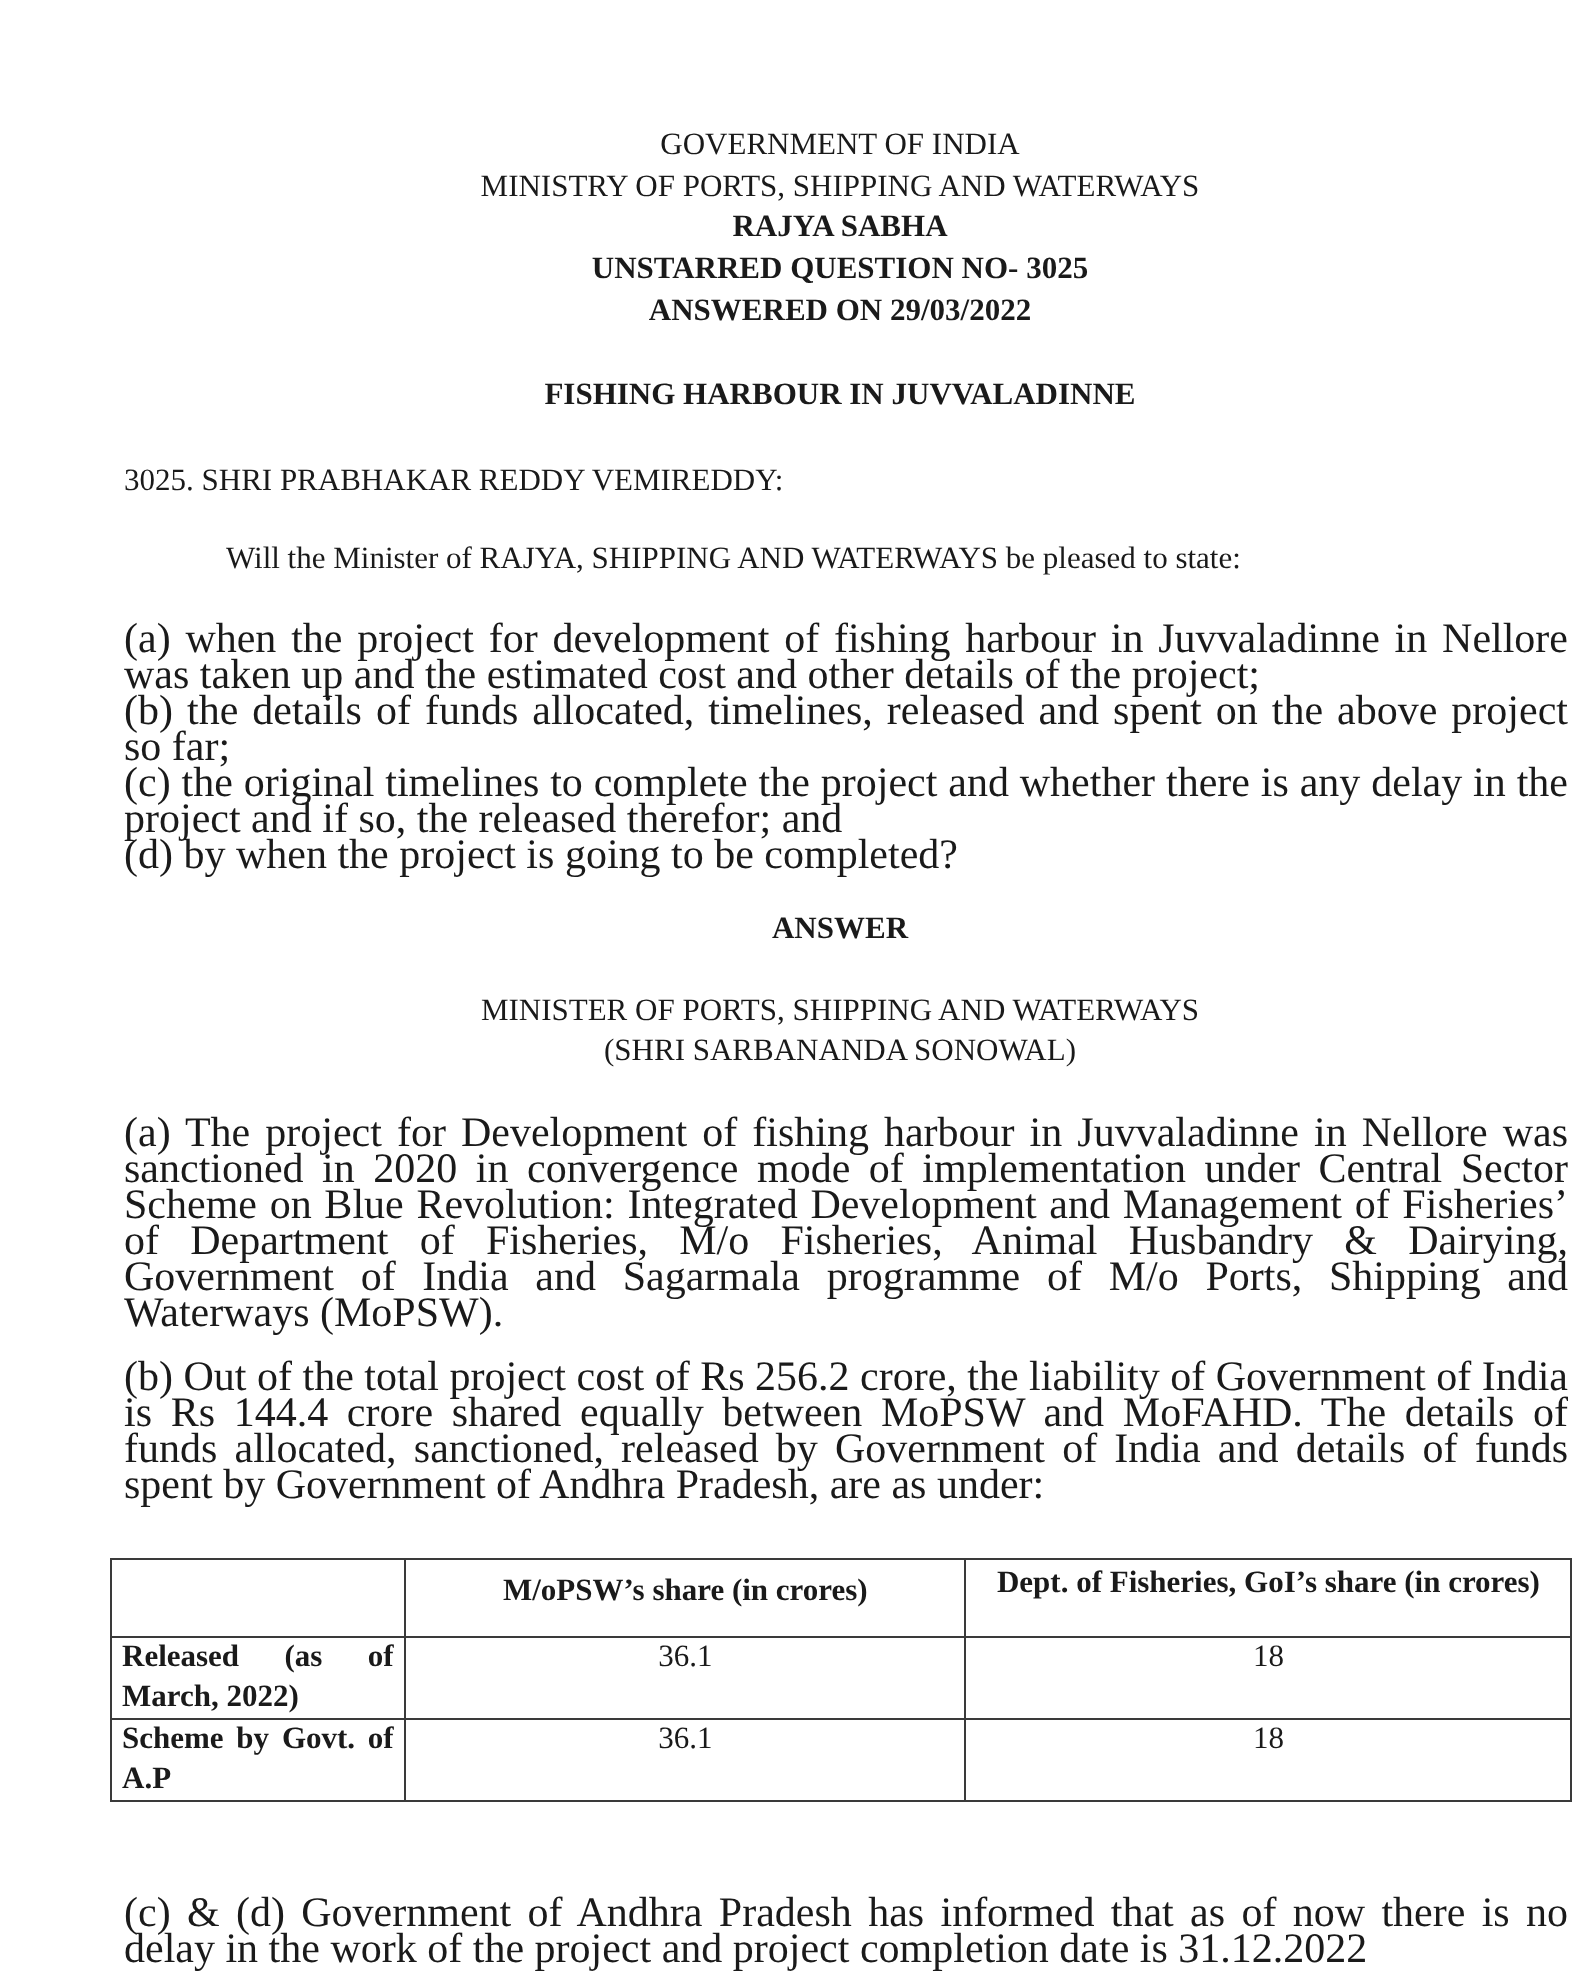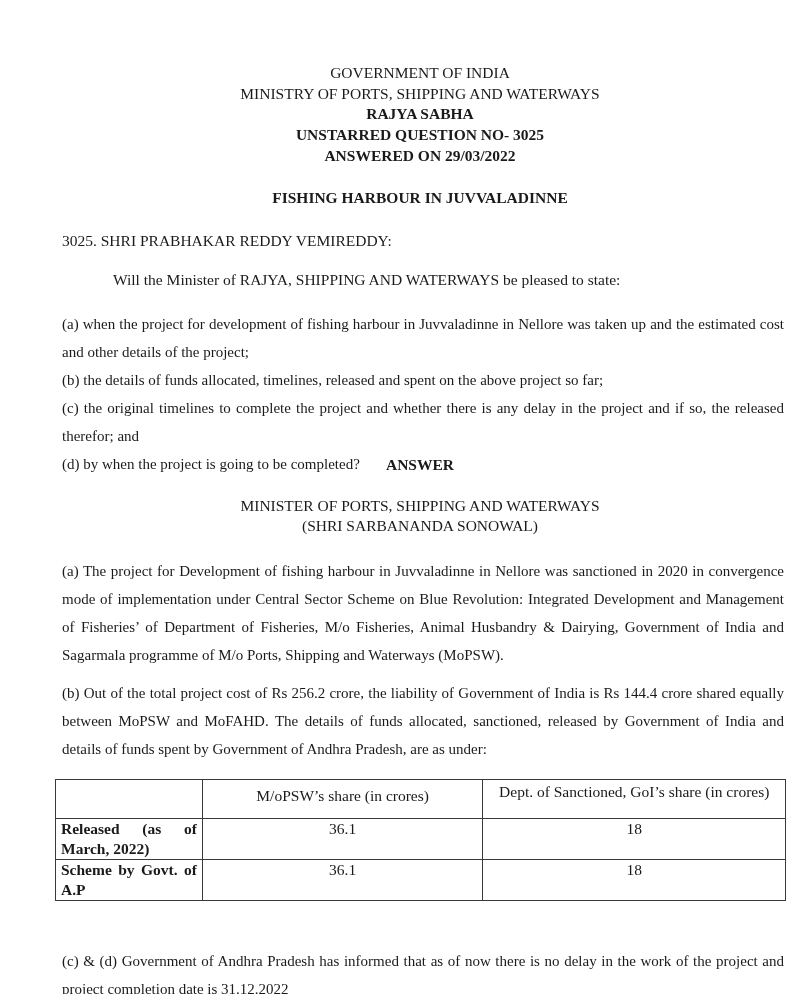"(a) when the project for" .para { font-size: 15px -> 21px; line-height: 28px -> 18px }
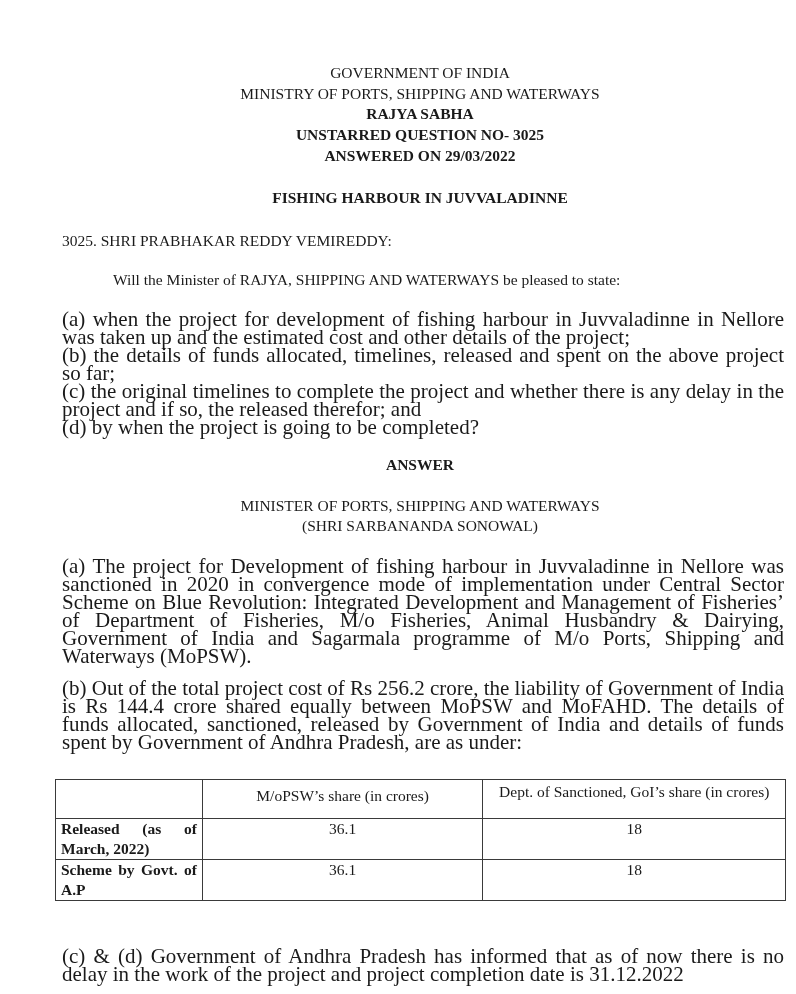"M/oPSW’s share (in crores)" table.funds th { font-weight: normal -> bold }
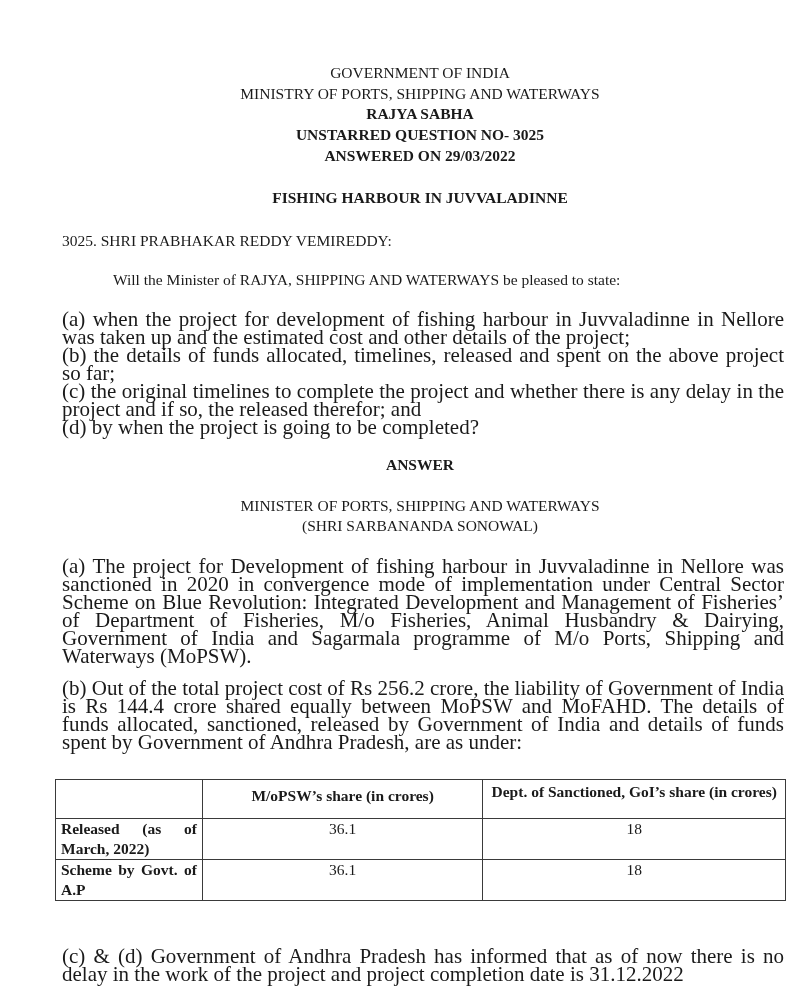"Dept. of Sanctioned, GoI’s share" th { text: Sanctioned -> Fisheries }
